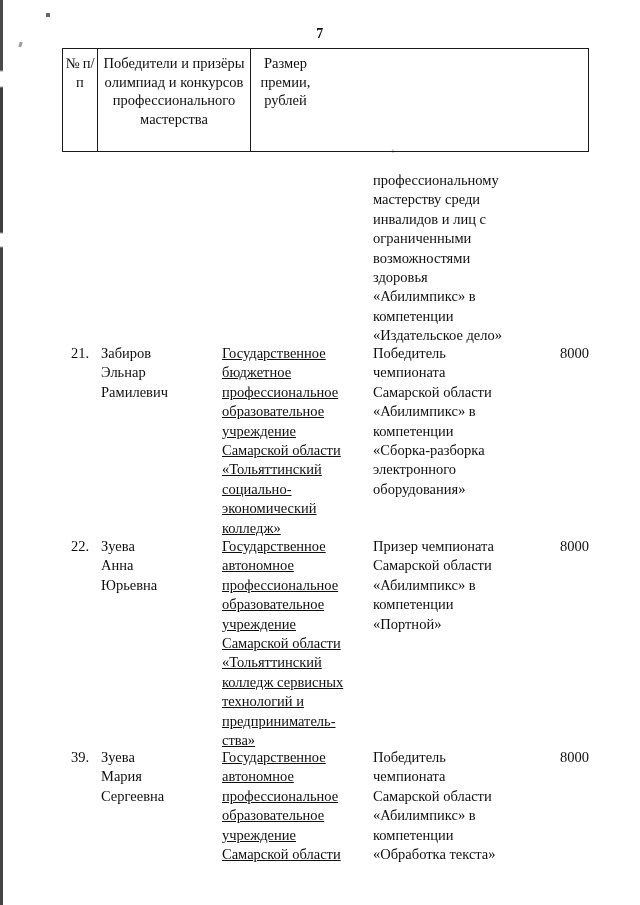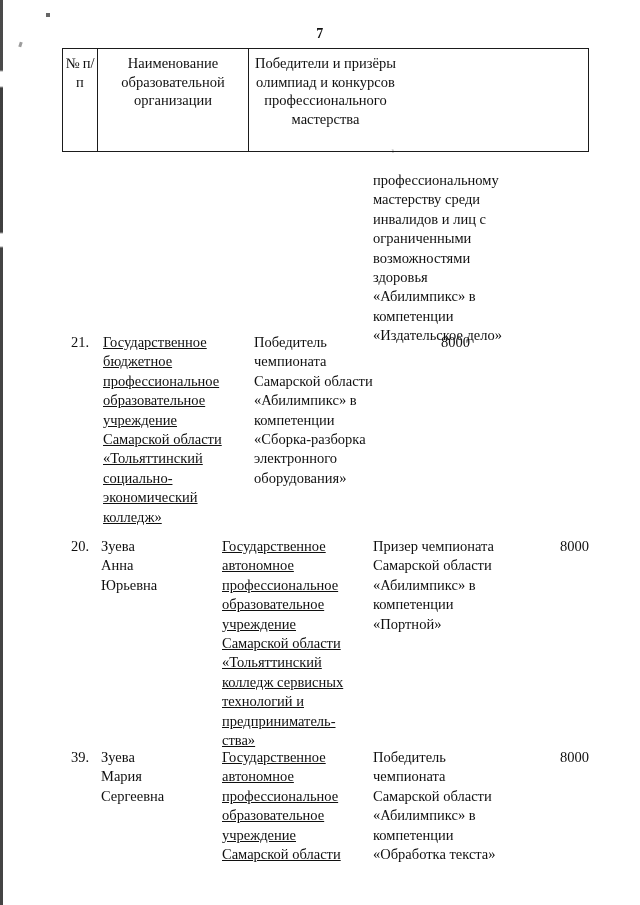"Наименование образовательной организации" div.hcell { html: <div>Наименование образовательной организации</div> -> none }
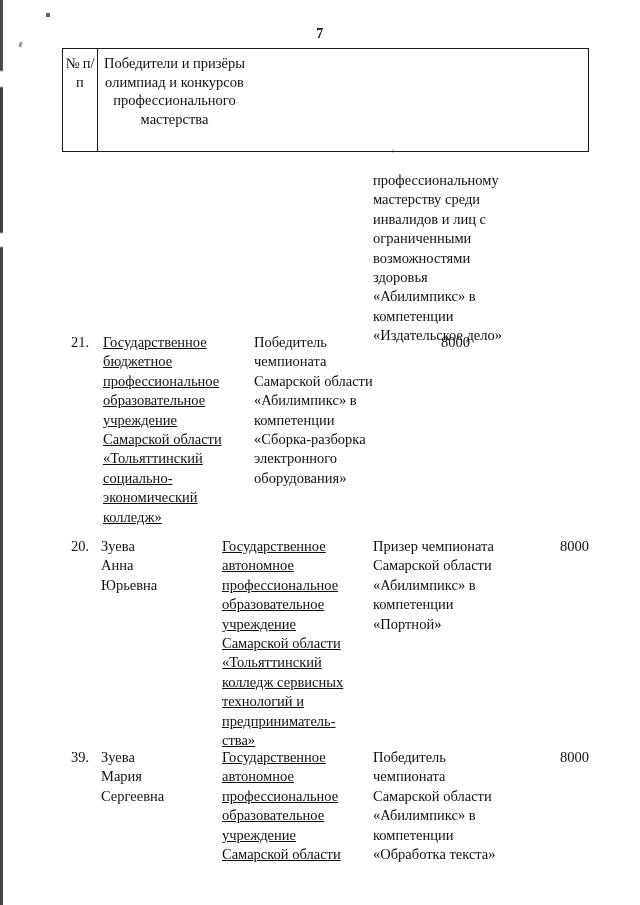"Размер премии, рублей" div.hcell { html: none -> <div>Размер премии, рублей</div> }
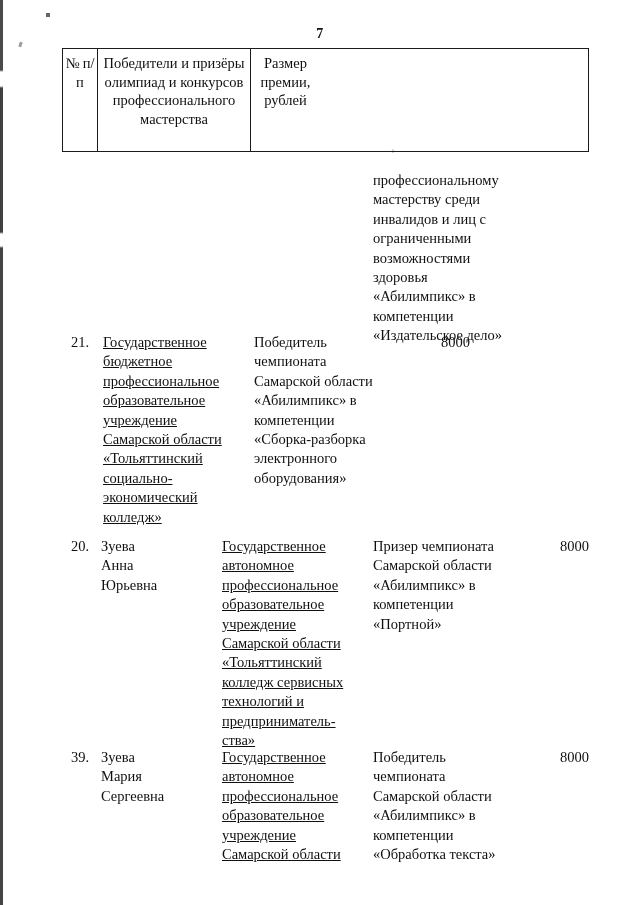"21." .row-21 { top: 166px -> 177px }
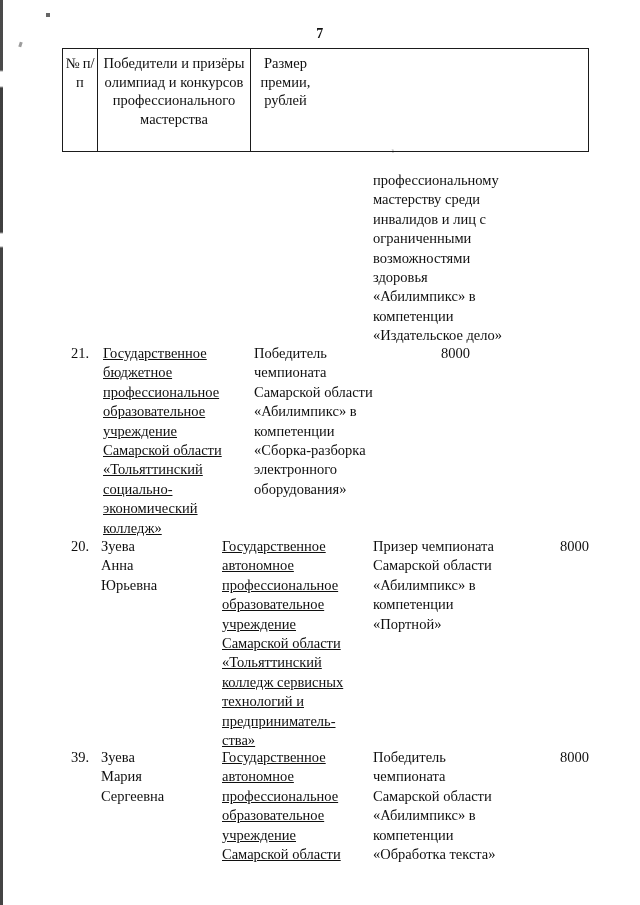"Забиров" div.cell { html: none -> <div>Забиров Эльнар Рамилевич</div> }
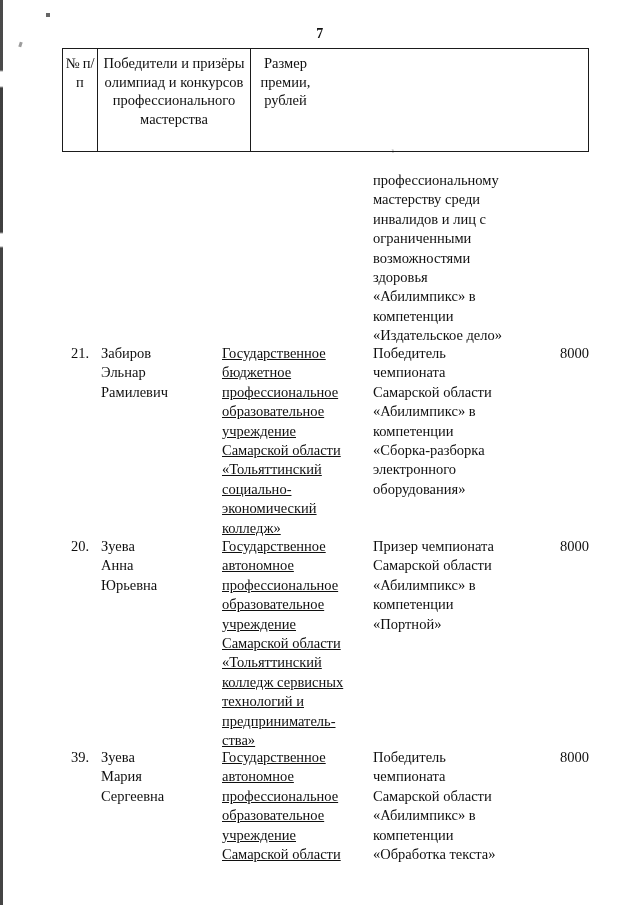"20." div.cell { text: 20 -> 22 }
